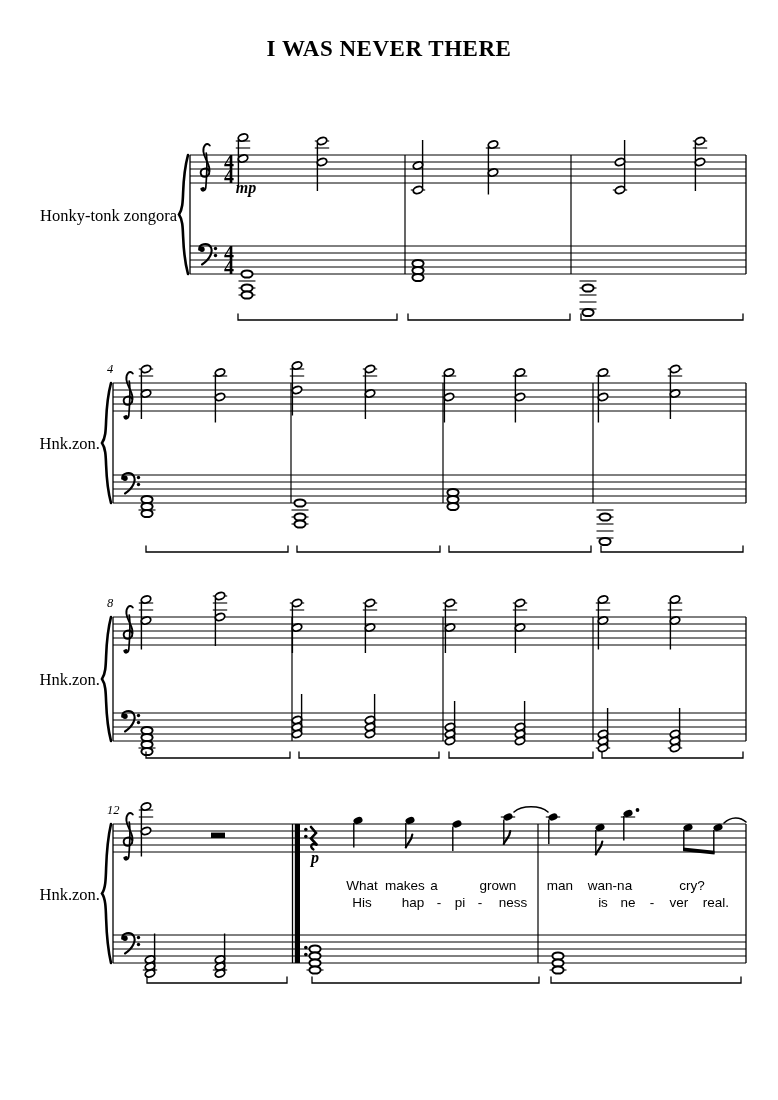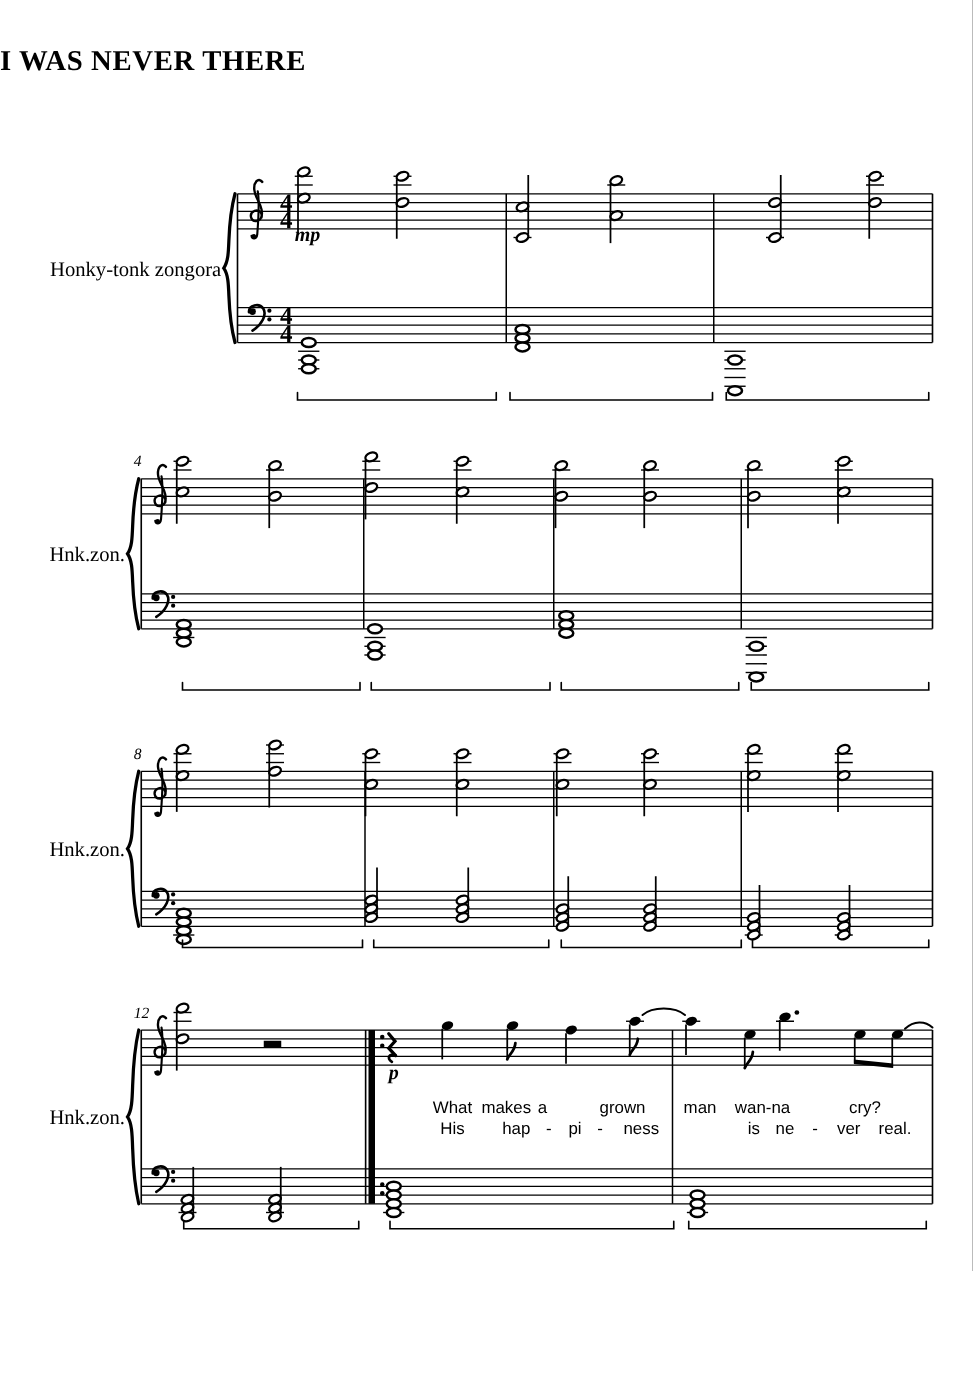"I WAS NEVER THERE" .title { text-align: left -> center }
